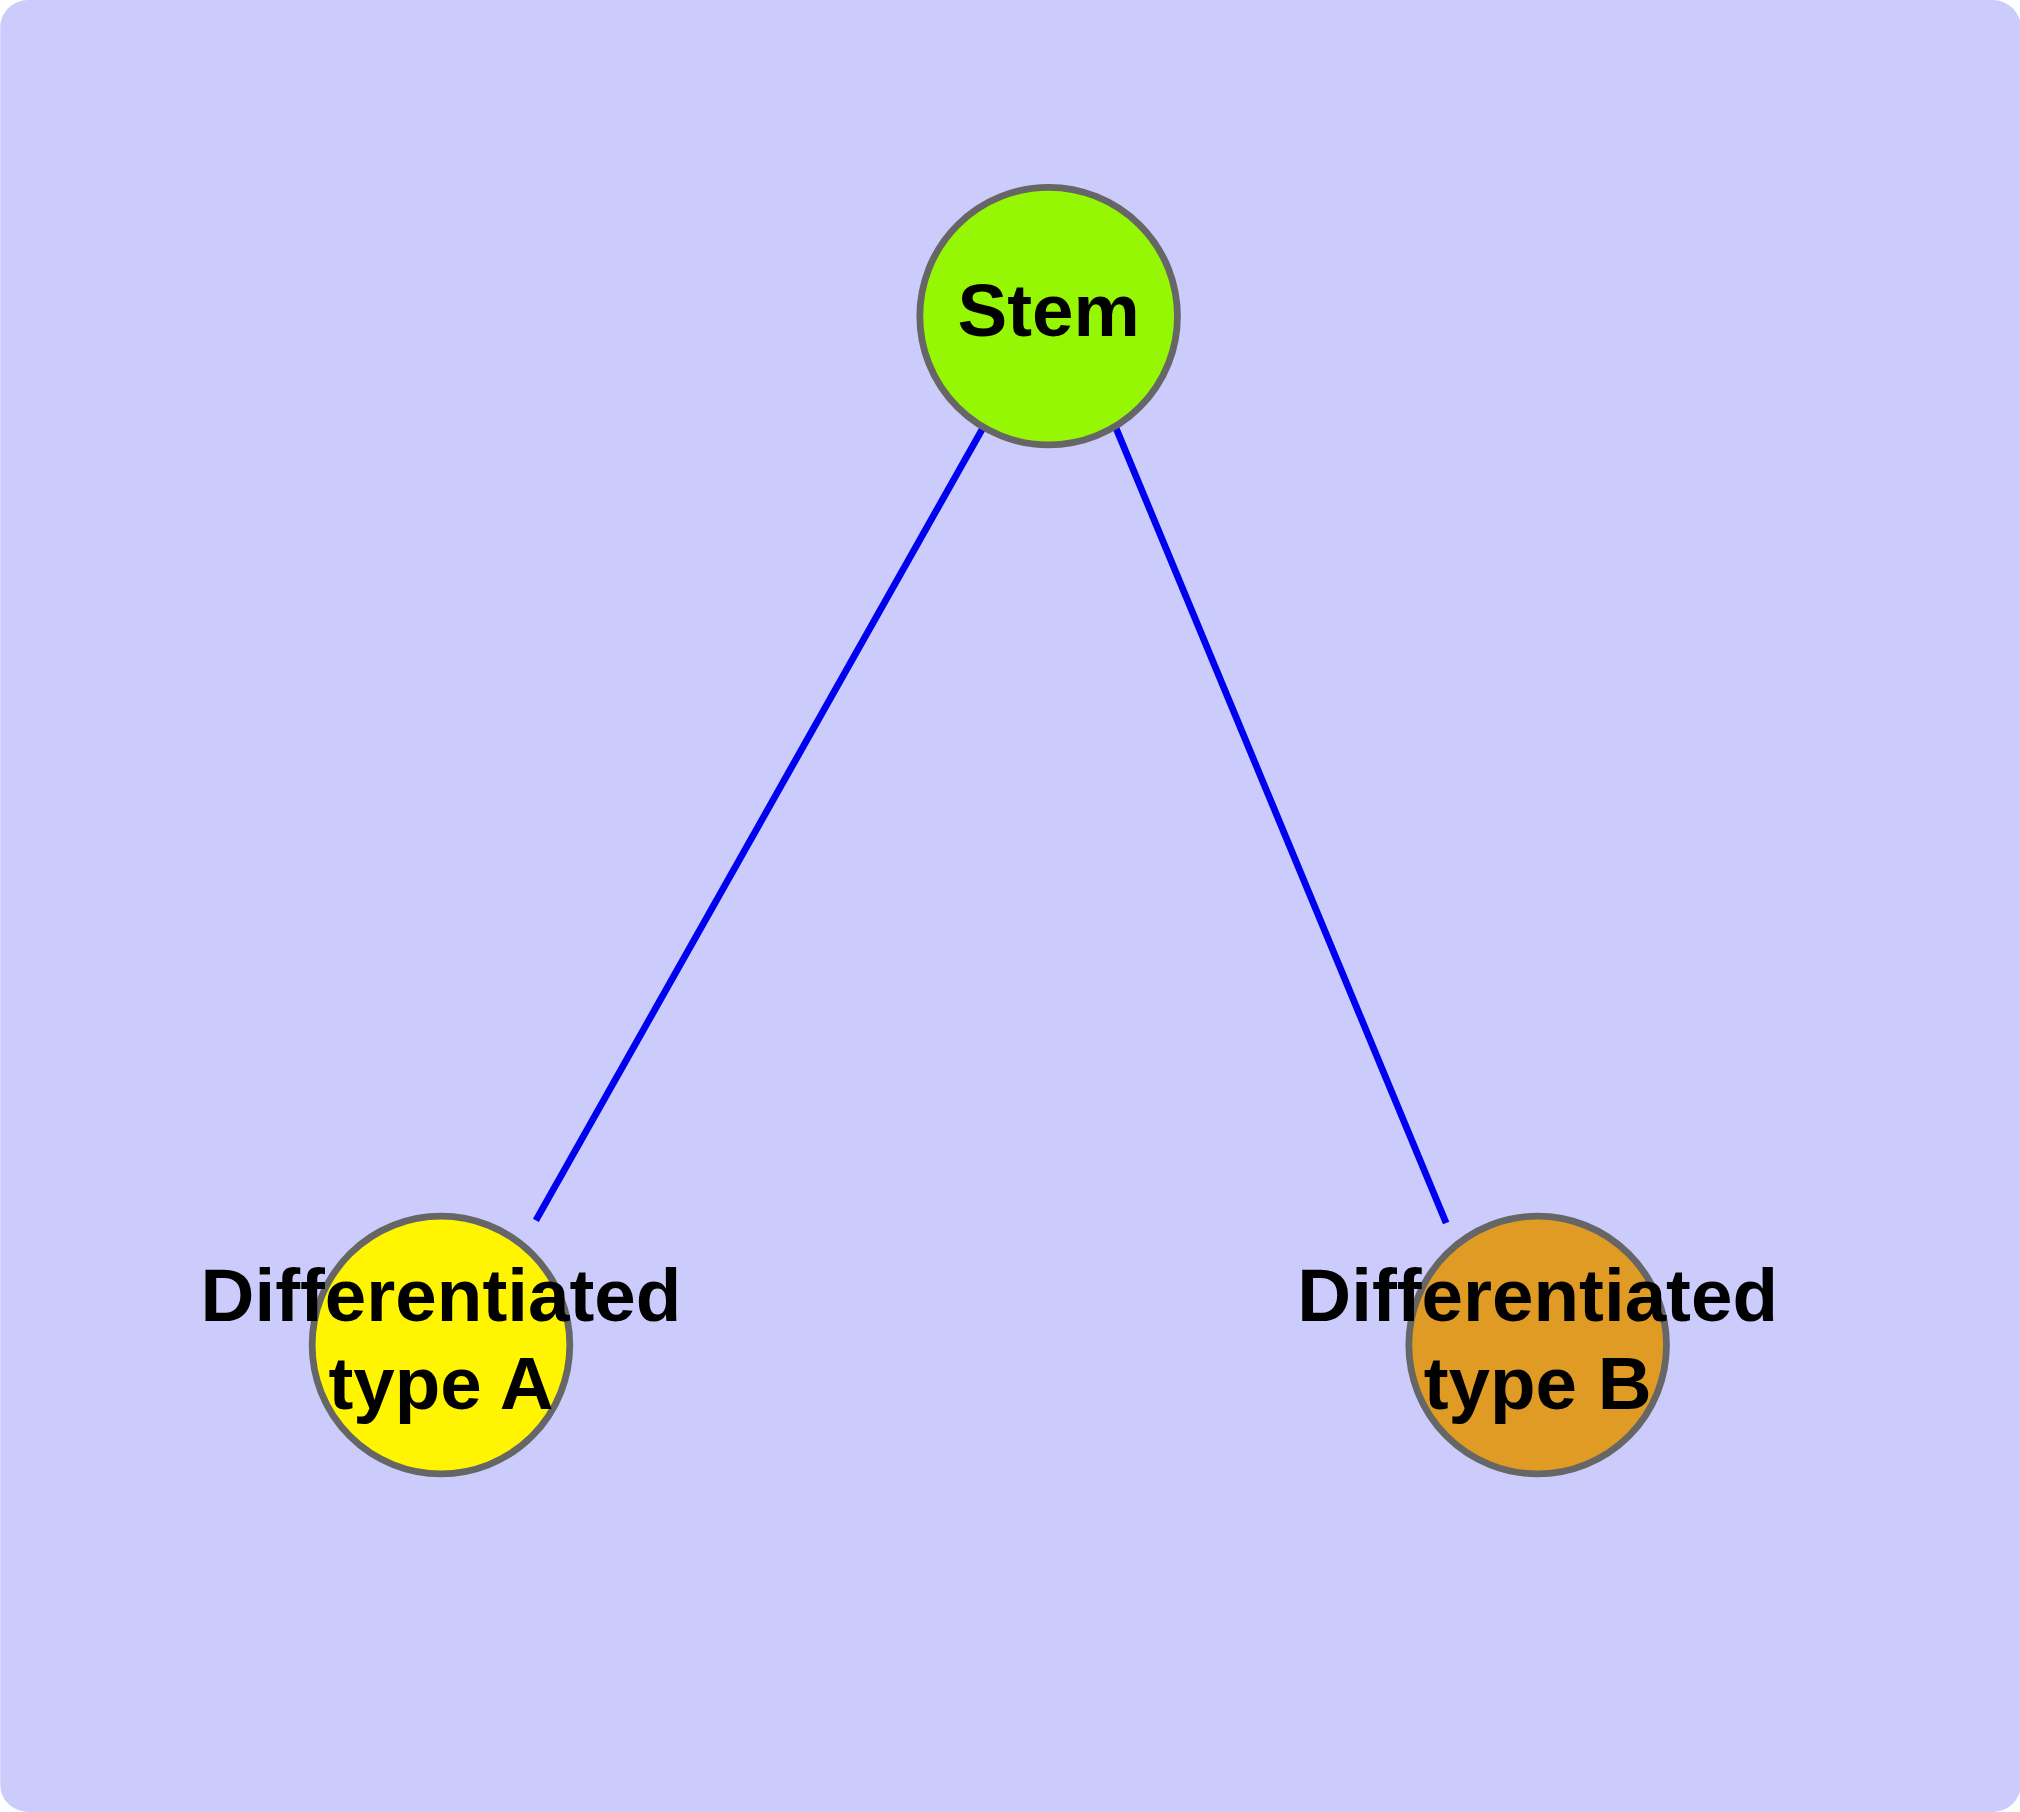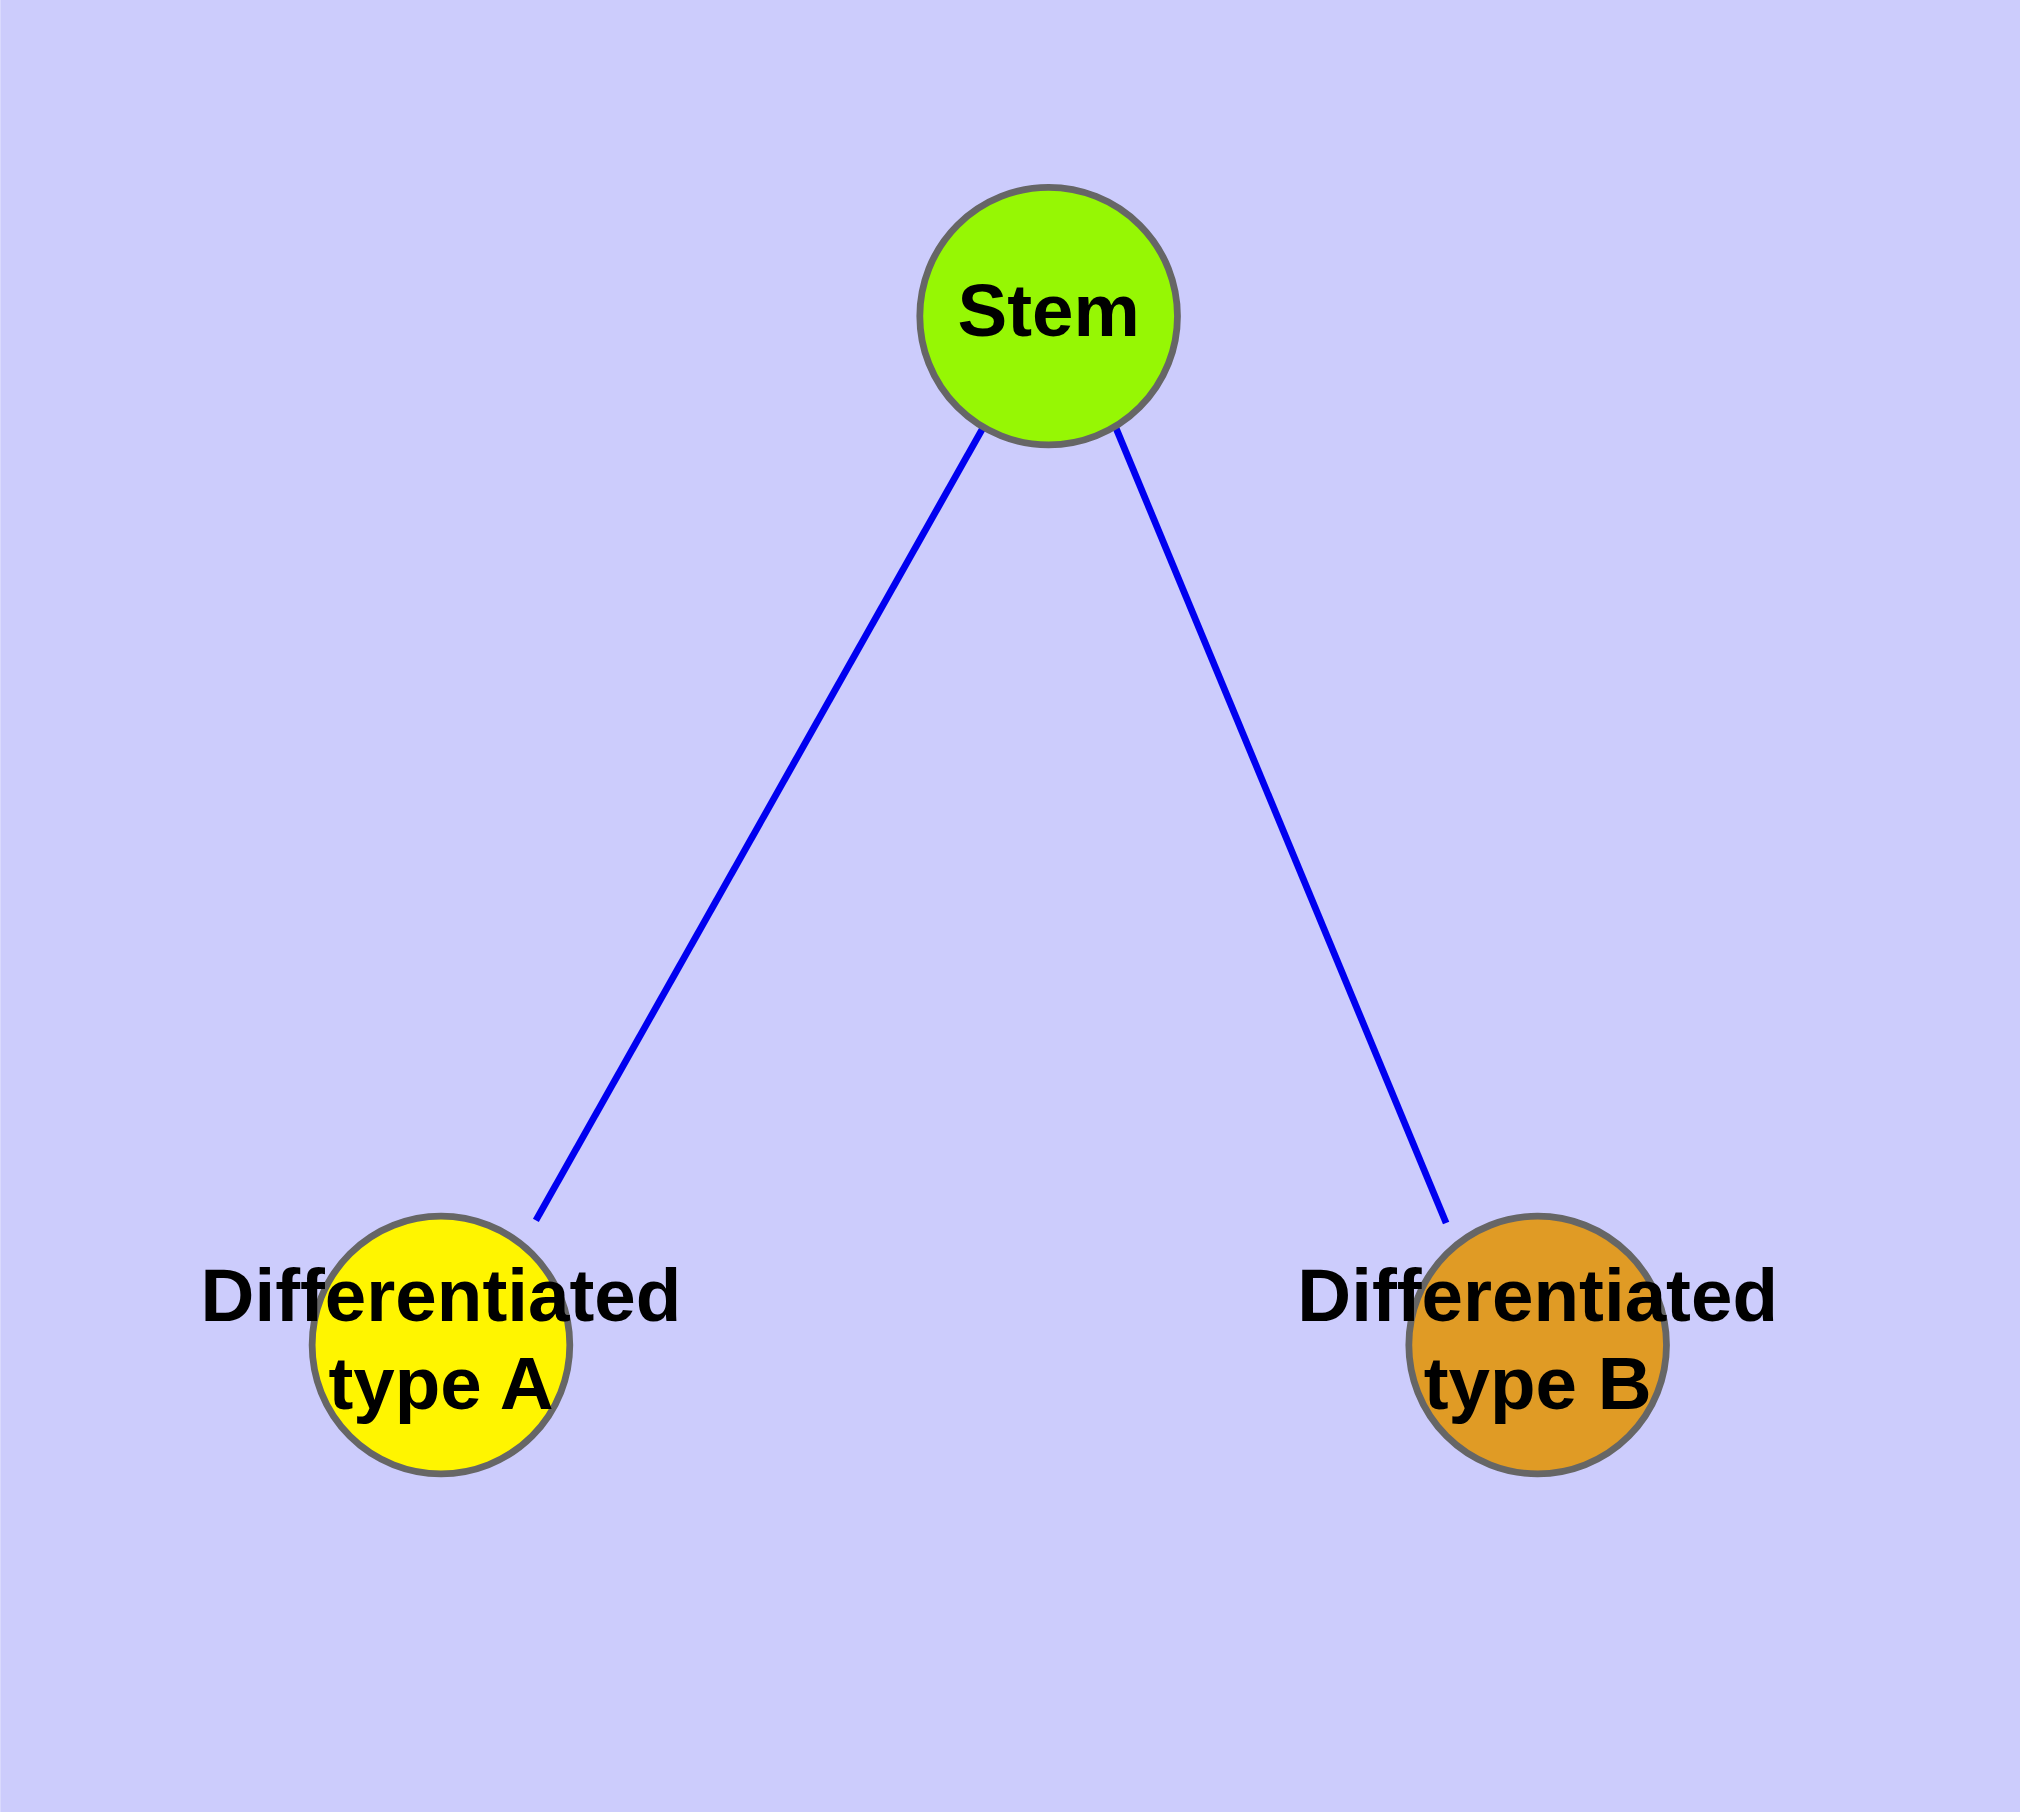"Stem" div { border-radius: none -> 28px }
